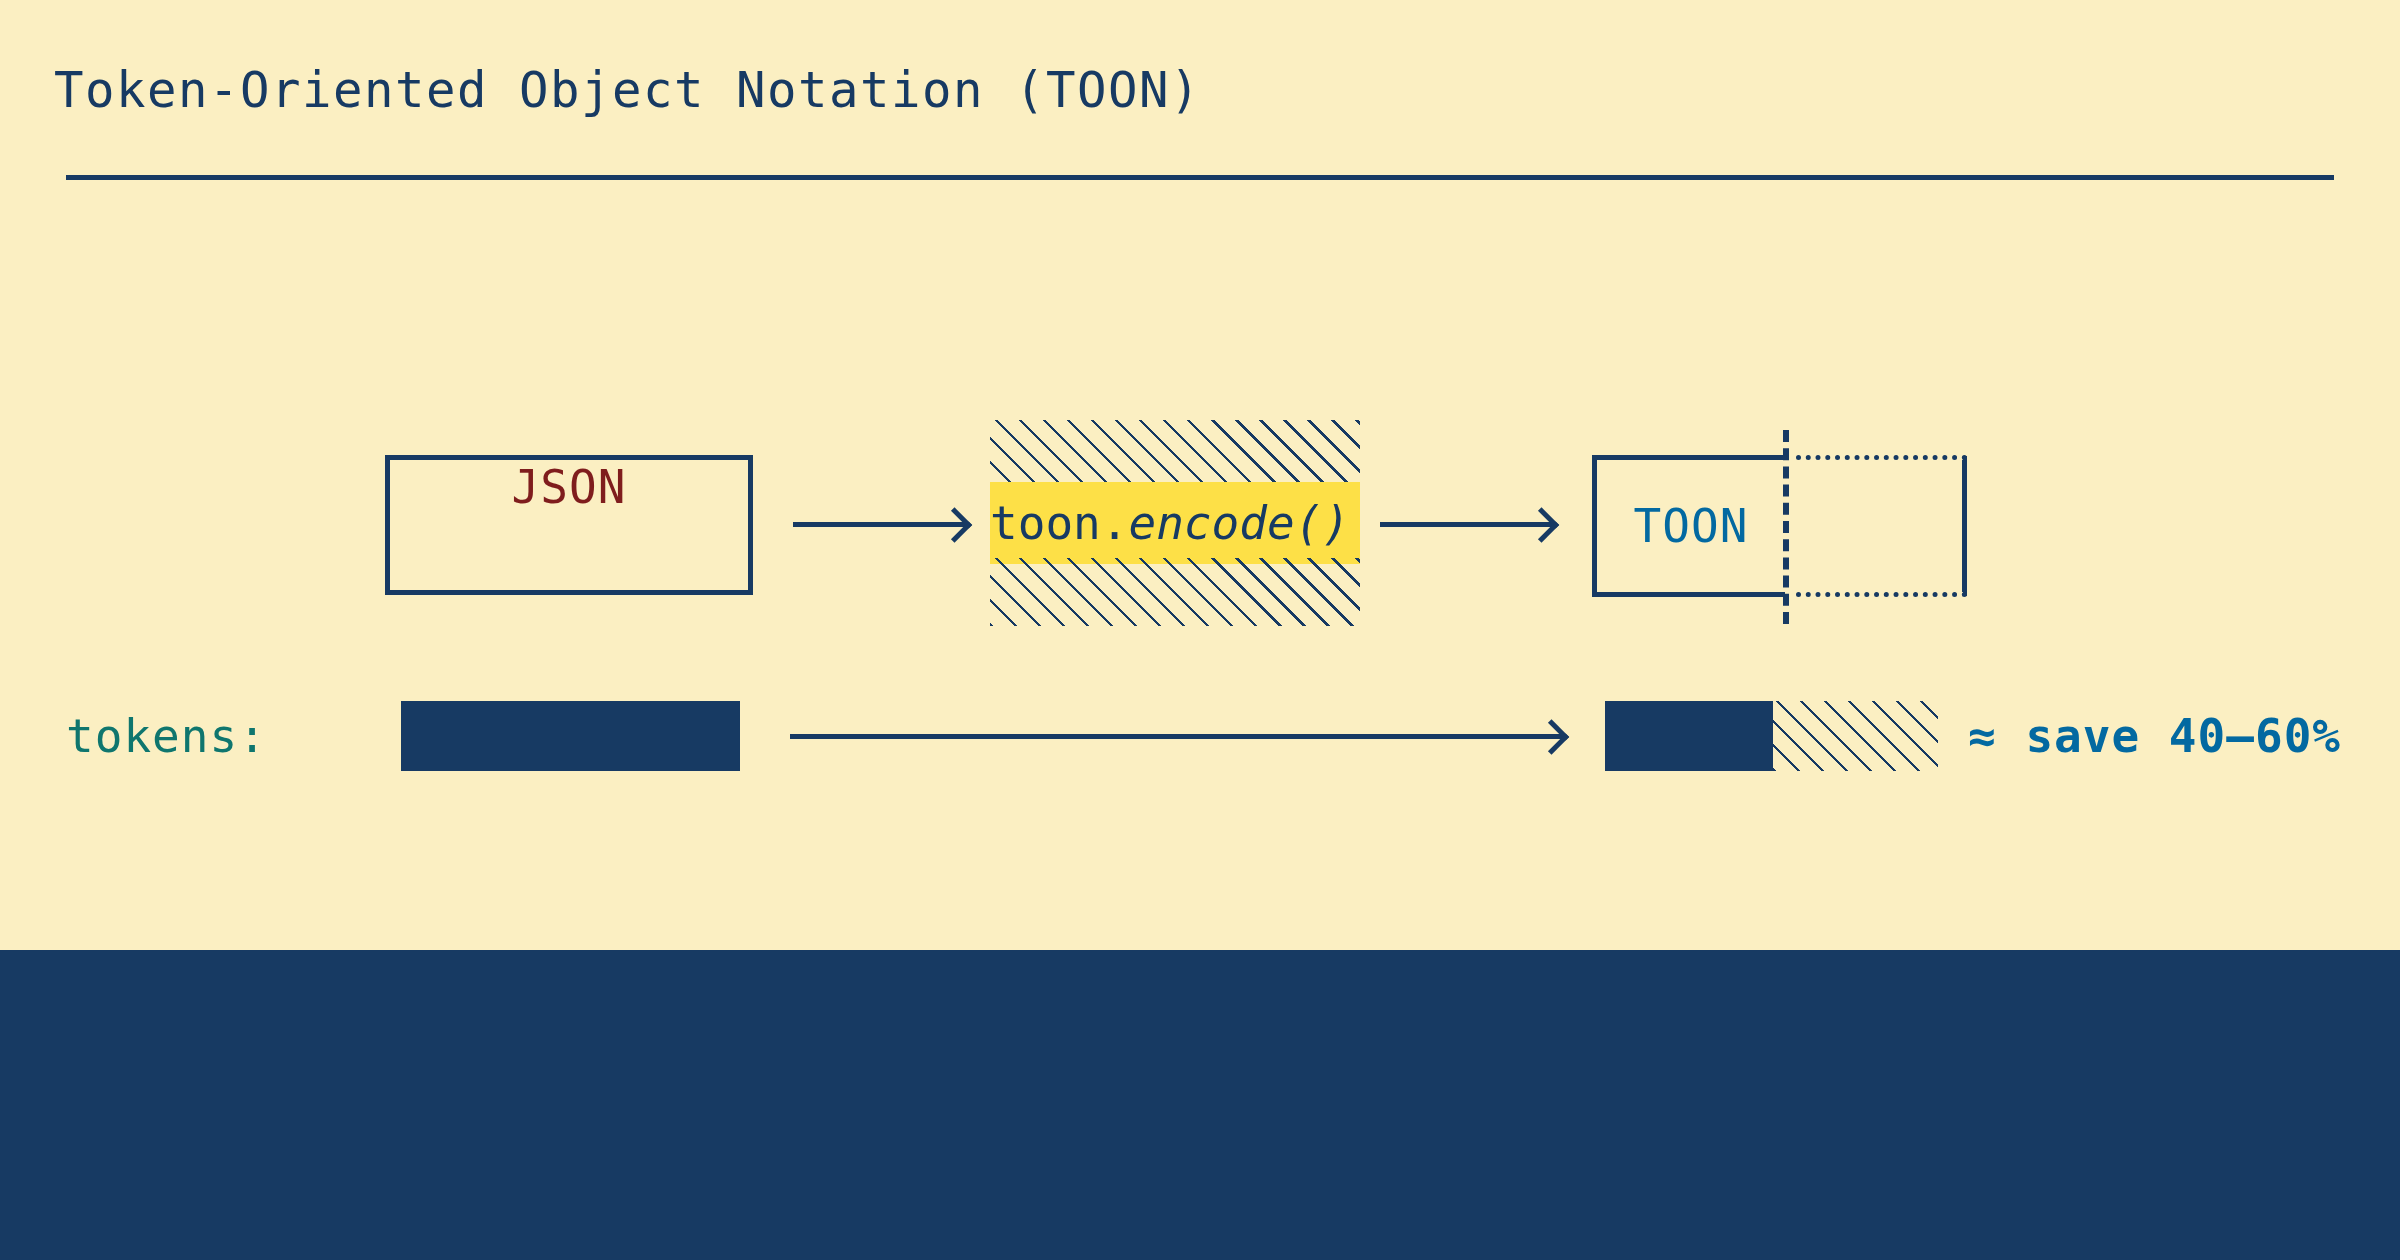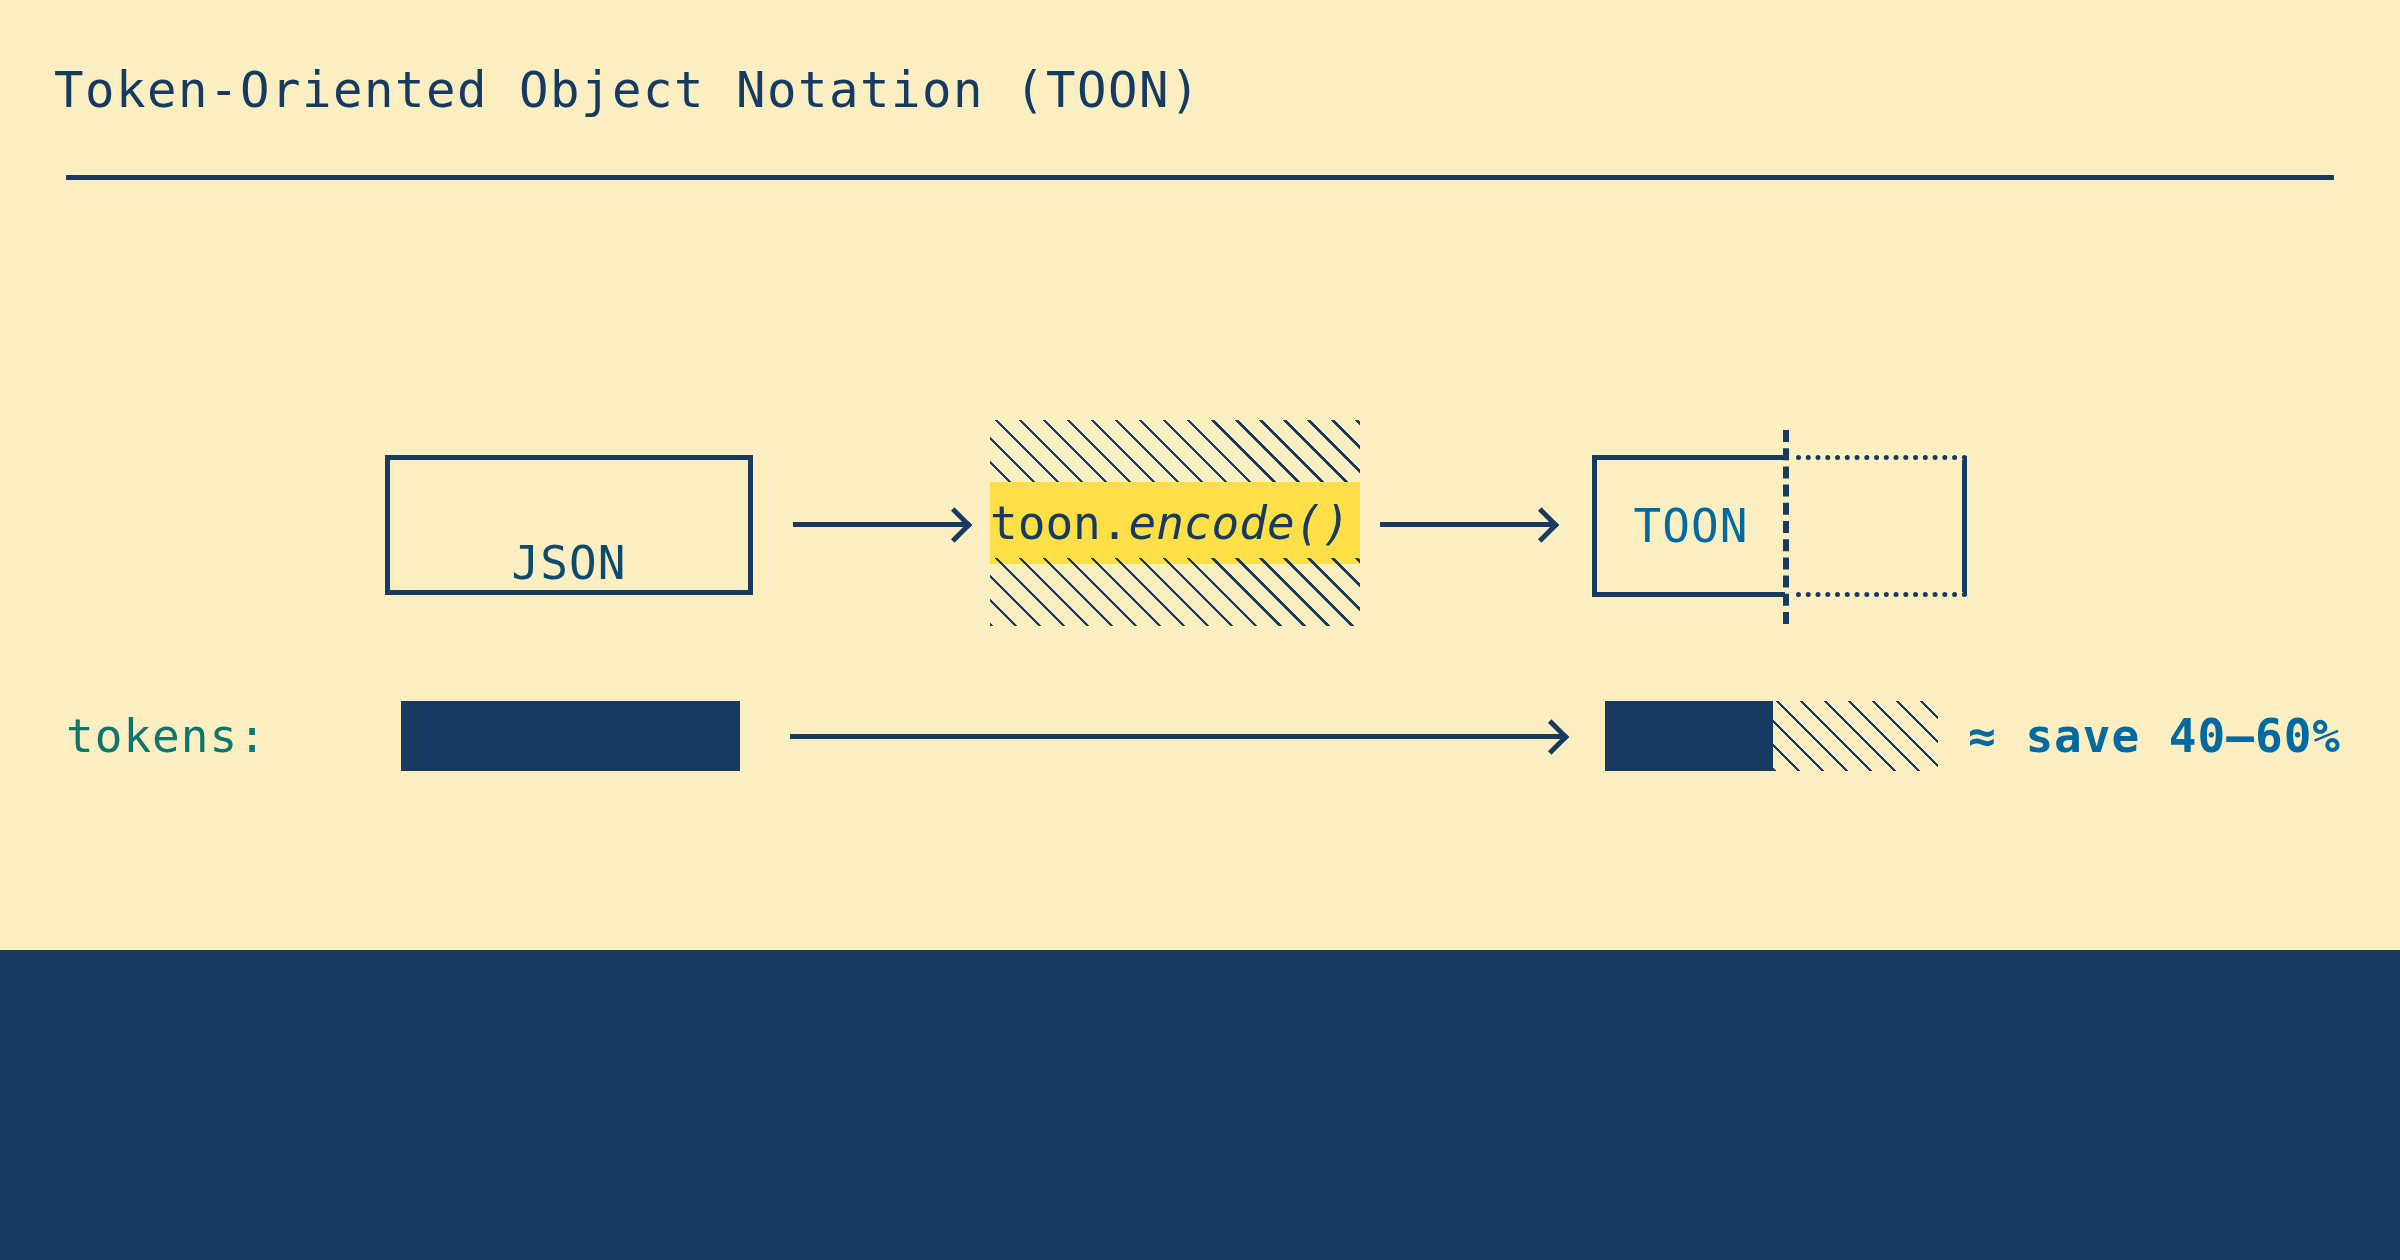"JSON" .box { align-items: flex-end -> flex-start; color: #0c4a6e -> #7f1d1d }
